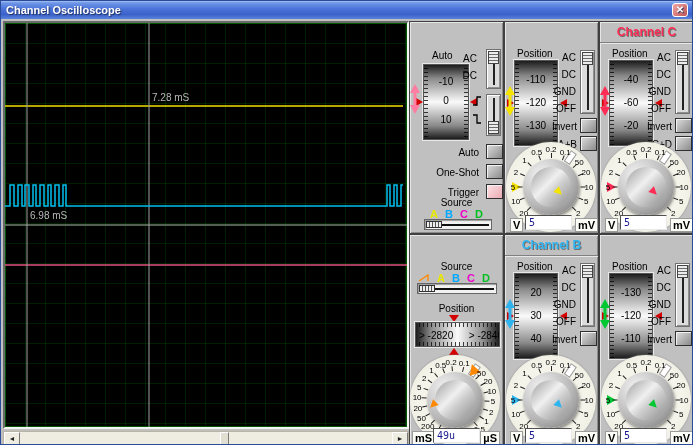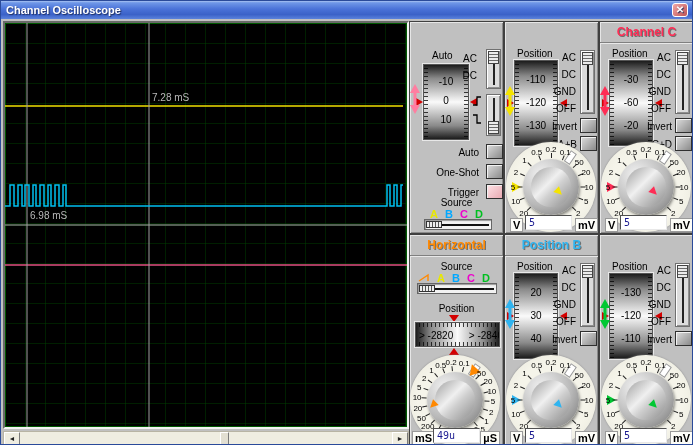"-30" span.dt { text: -30 -> -40 }
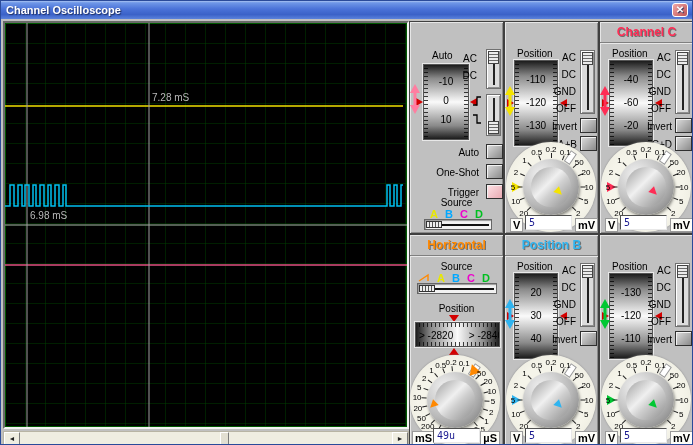"Horizontal" div.ptitle { html: <div>Horizontal</div> -> none }
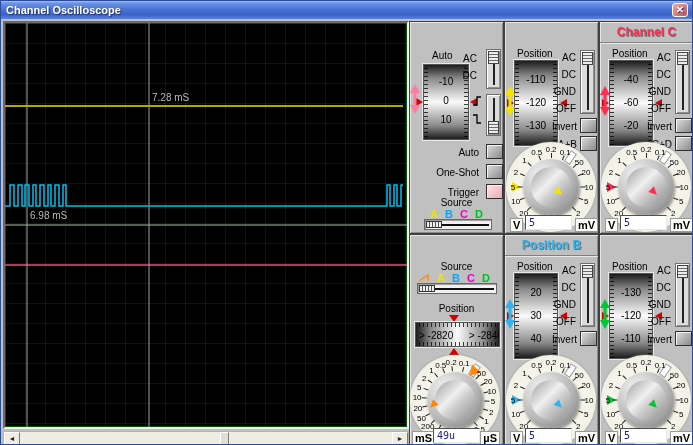"Position B" div.ptitle { text: Position -> Channel }
